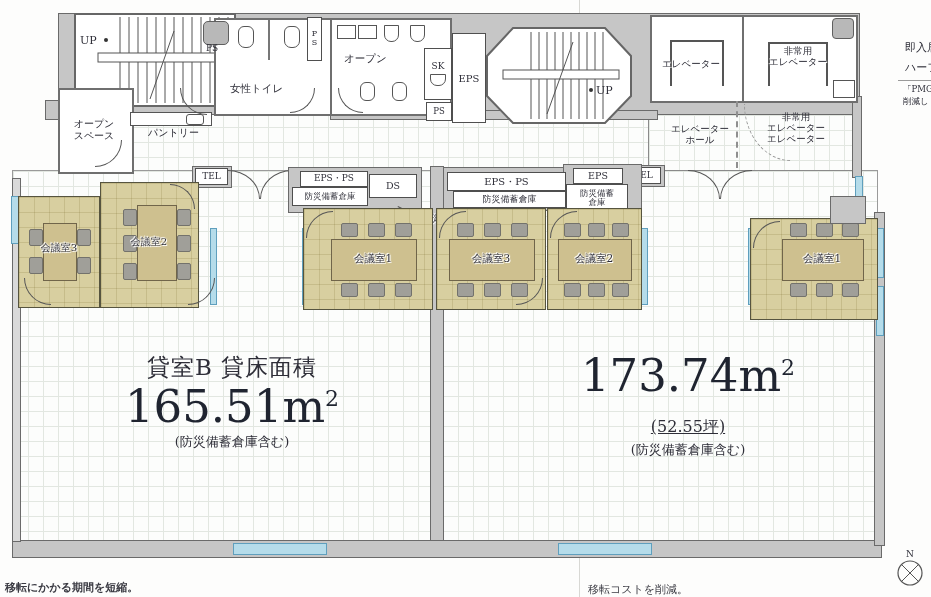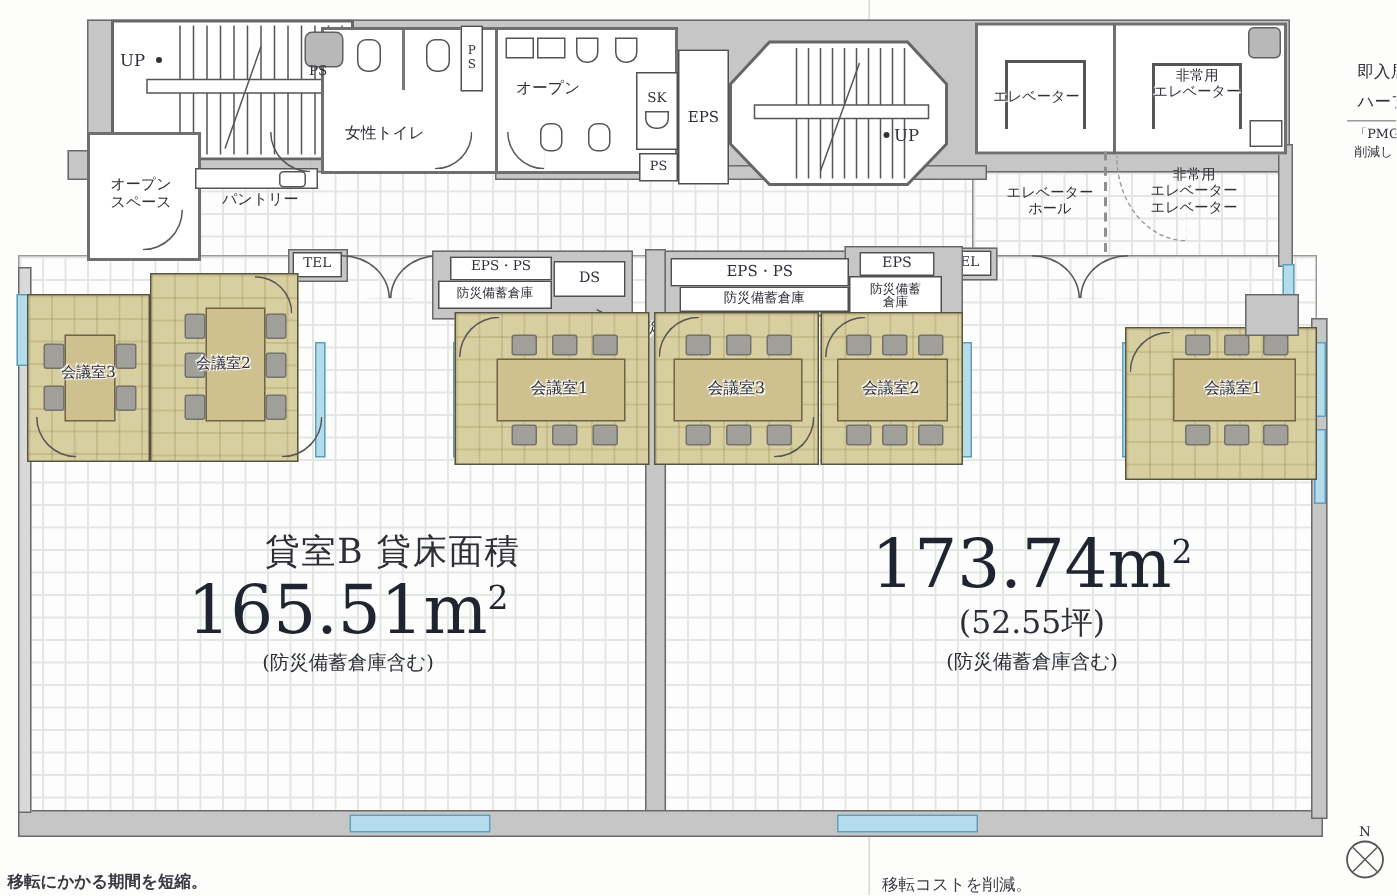"貸室B 貸床面積" .serif-big { text-align: right -> none }
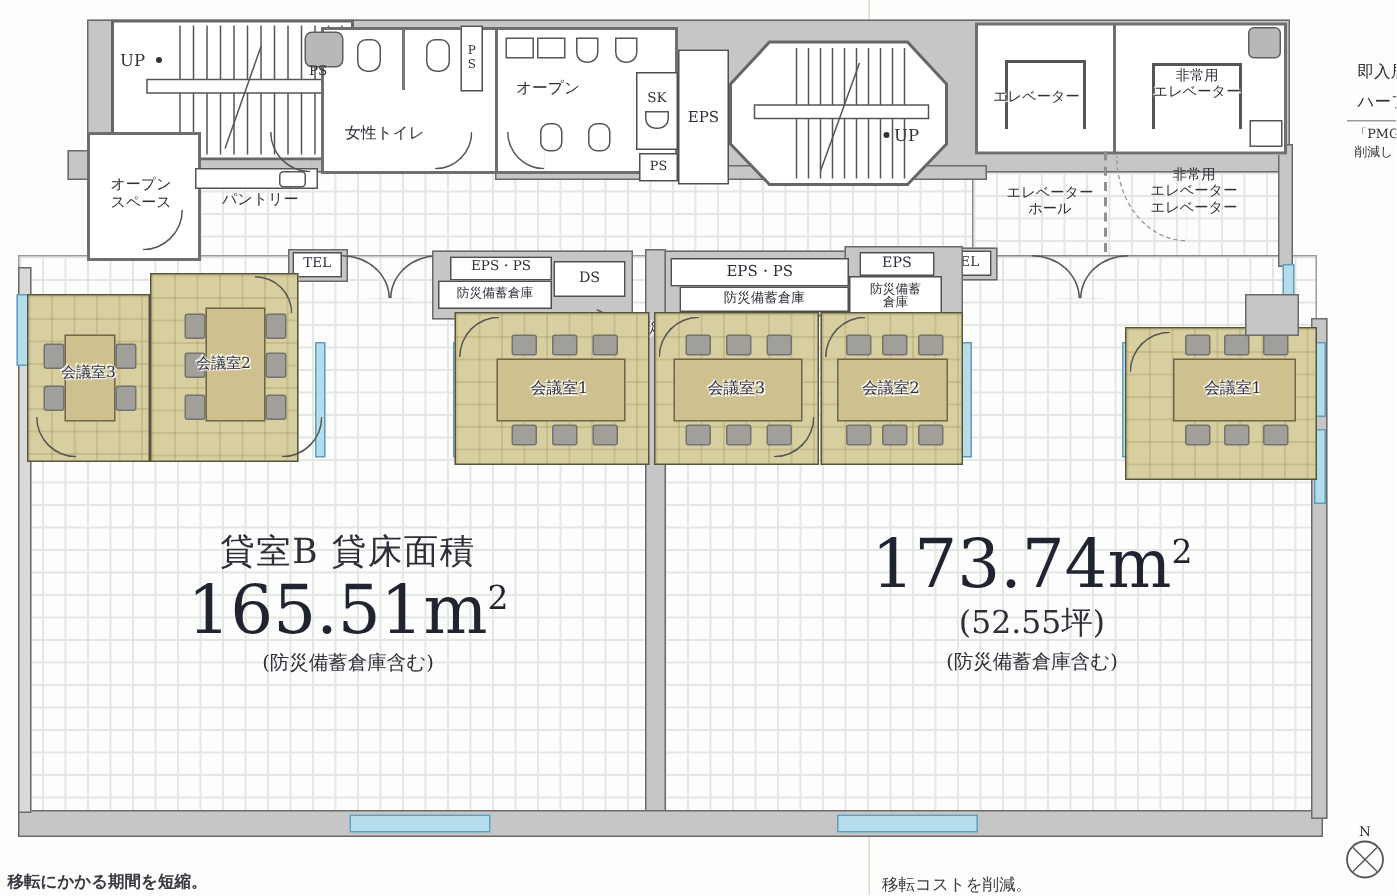"(52.55坪)" div { font-size: 21px -> 16px; margin-top: 2px -> 18px; text-decoration: none -> underline }
